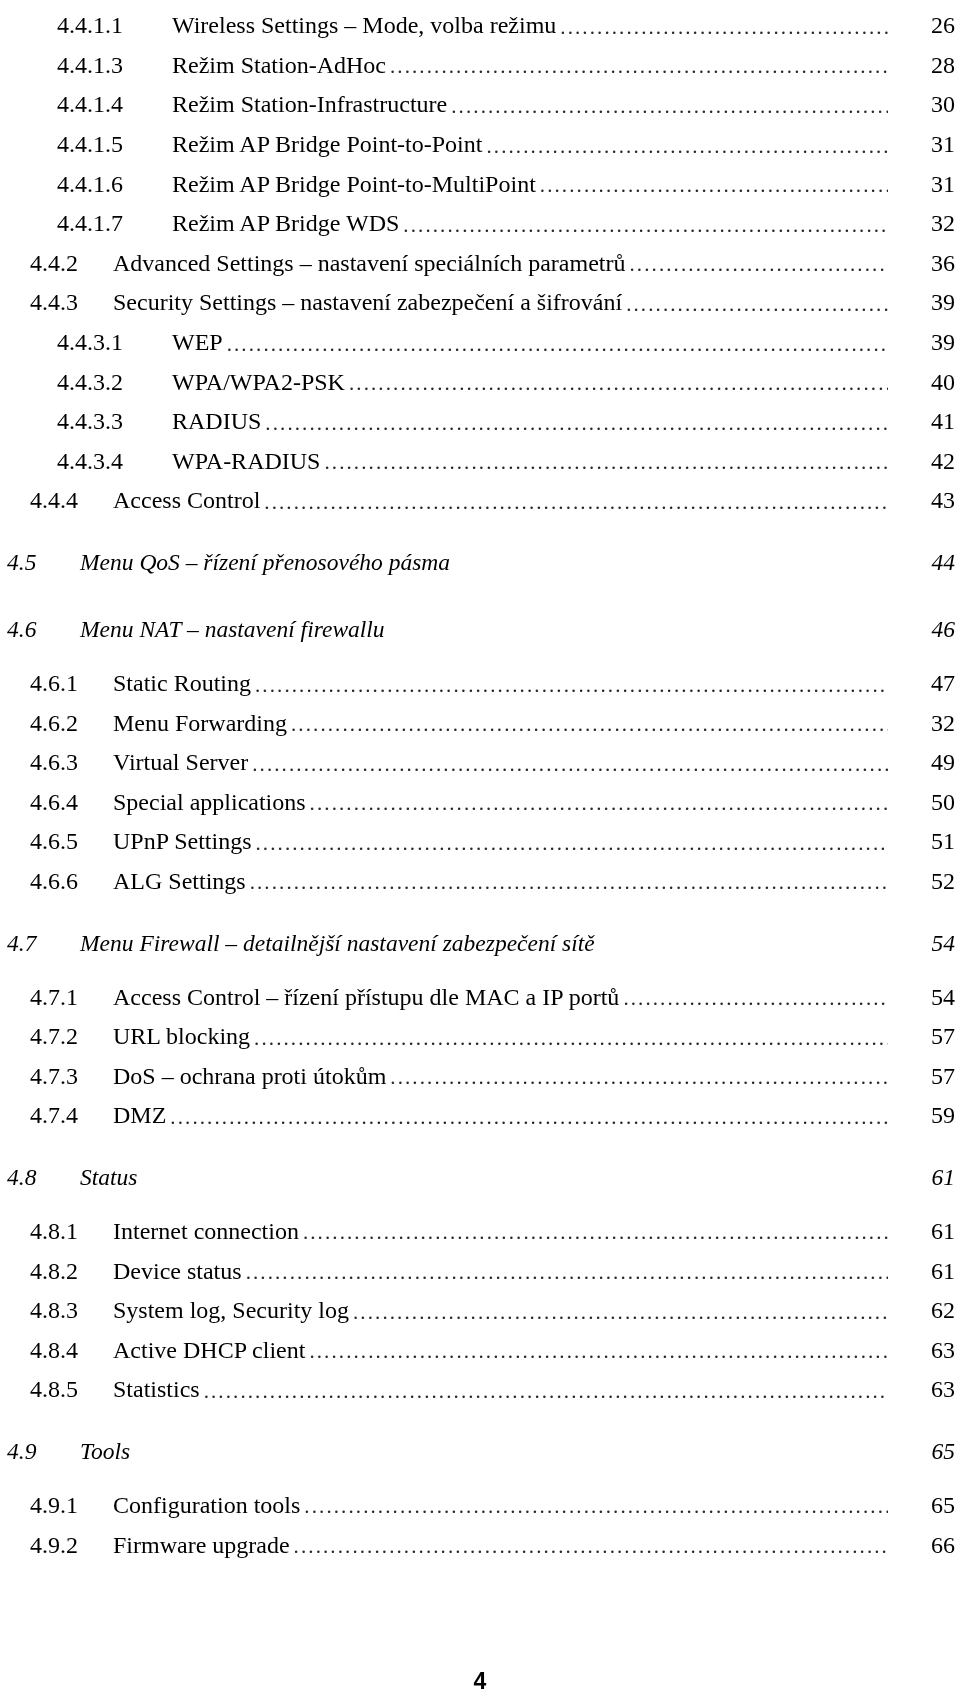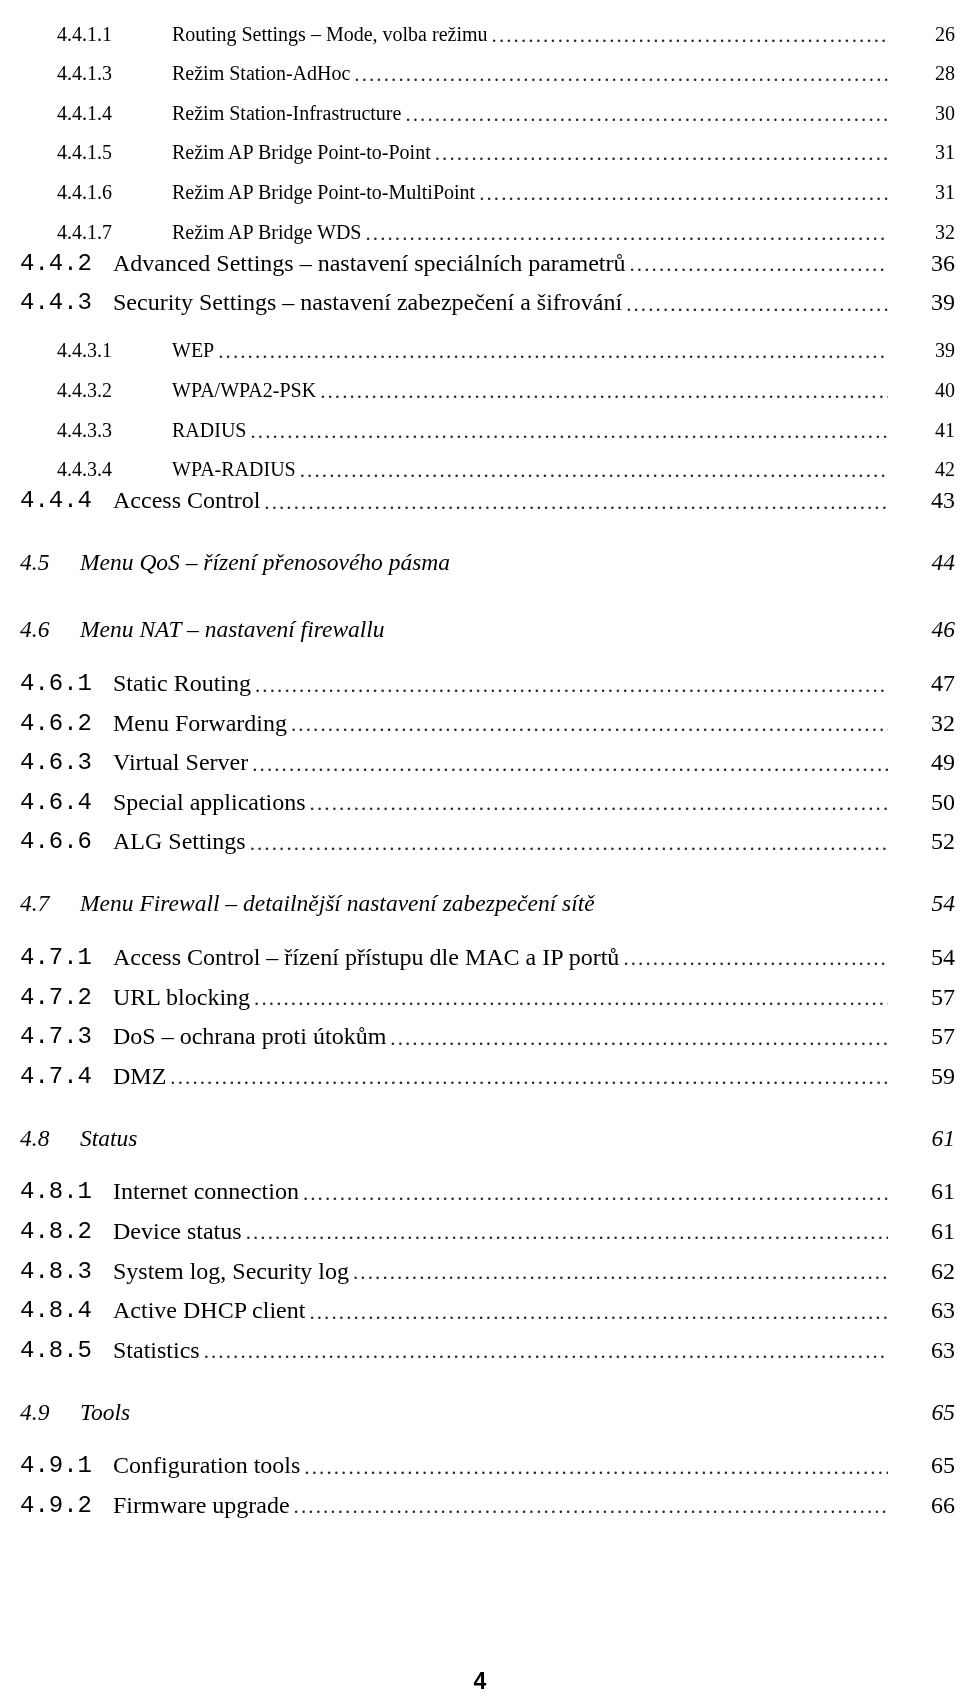"4.4.1.1" .lvl4 { align-items: flex-end -> center; font-size: 20px -> 24px }
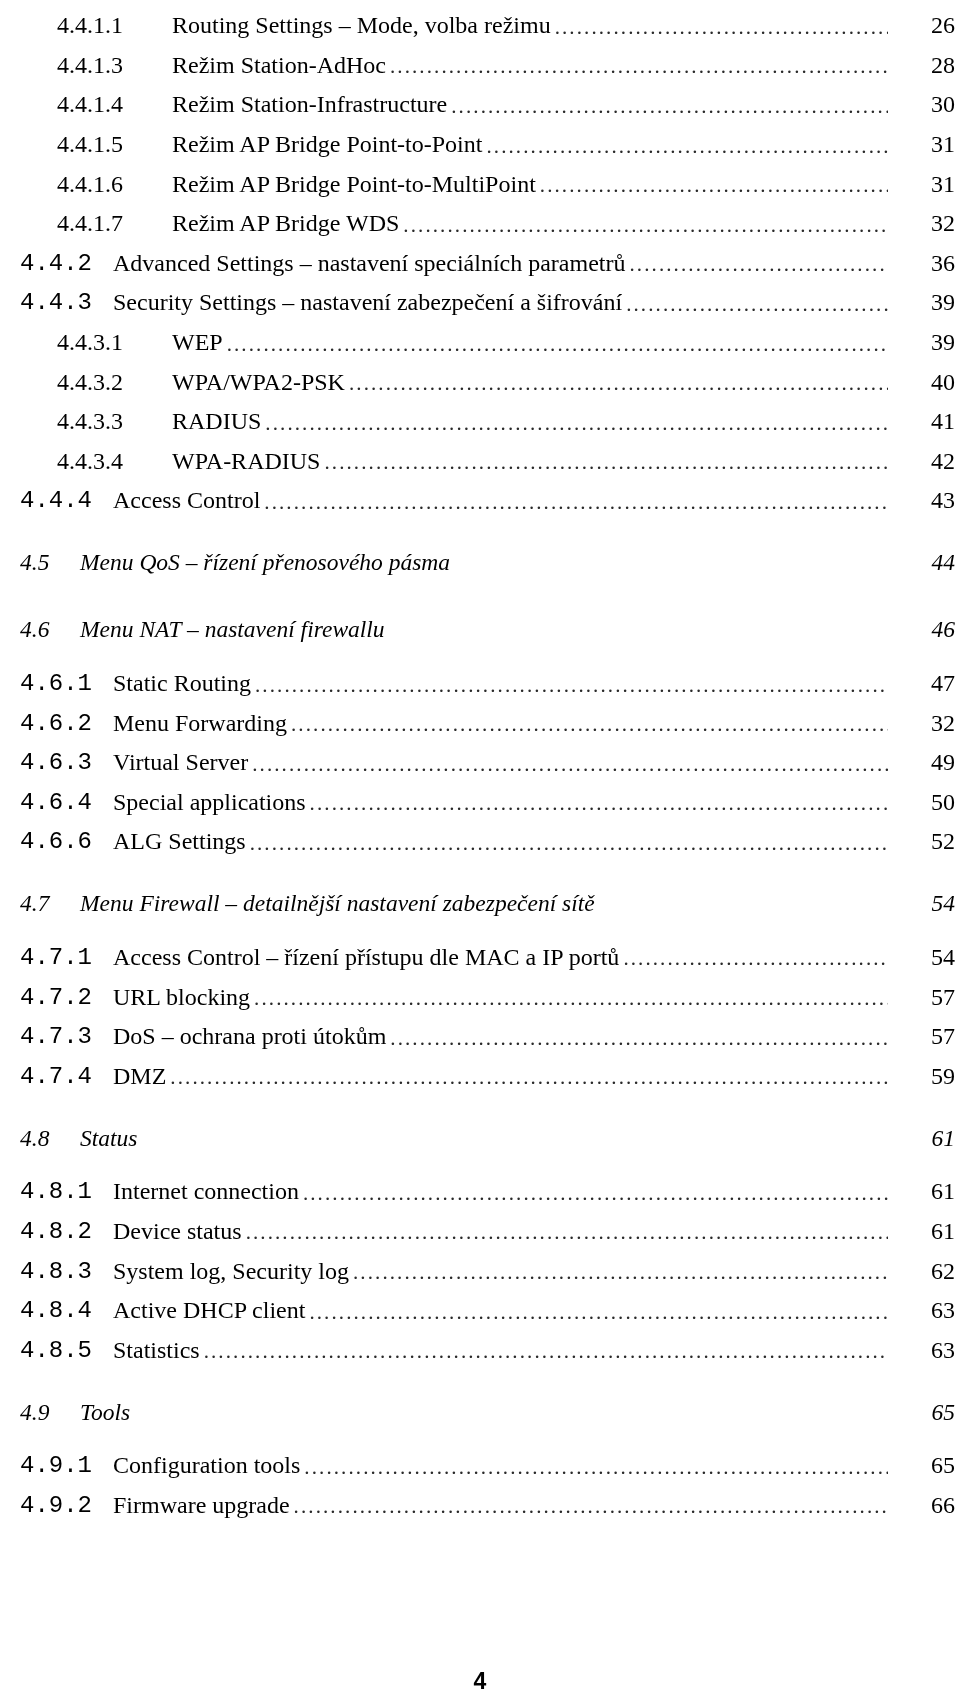"Routing Settings – Mode, volba" span.toc-label { text: Routing -> Wireless }
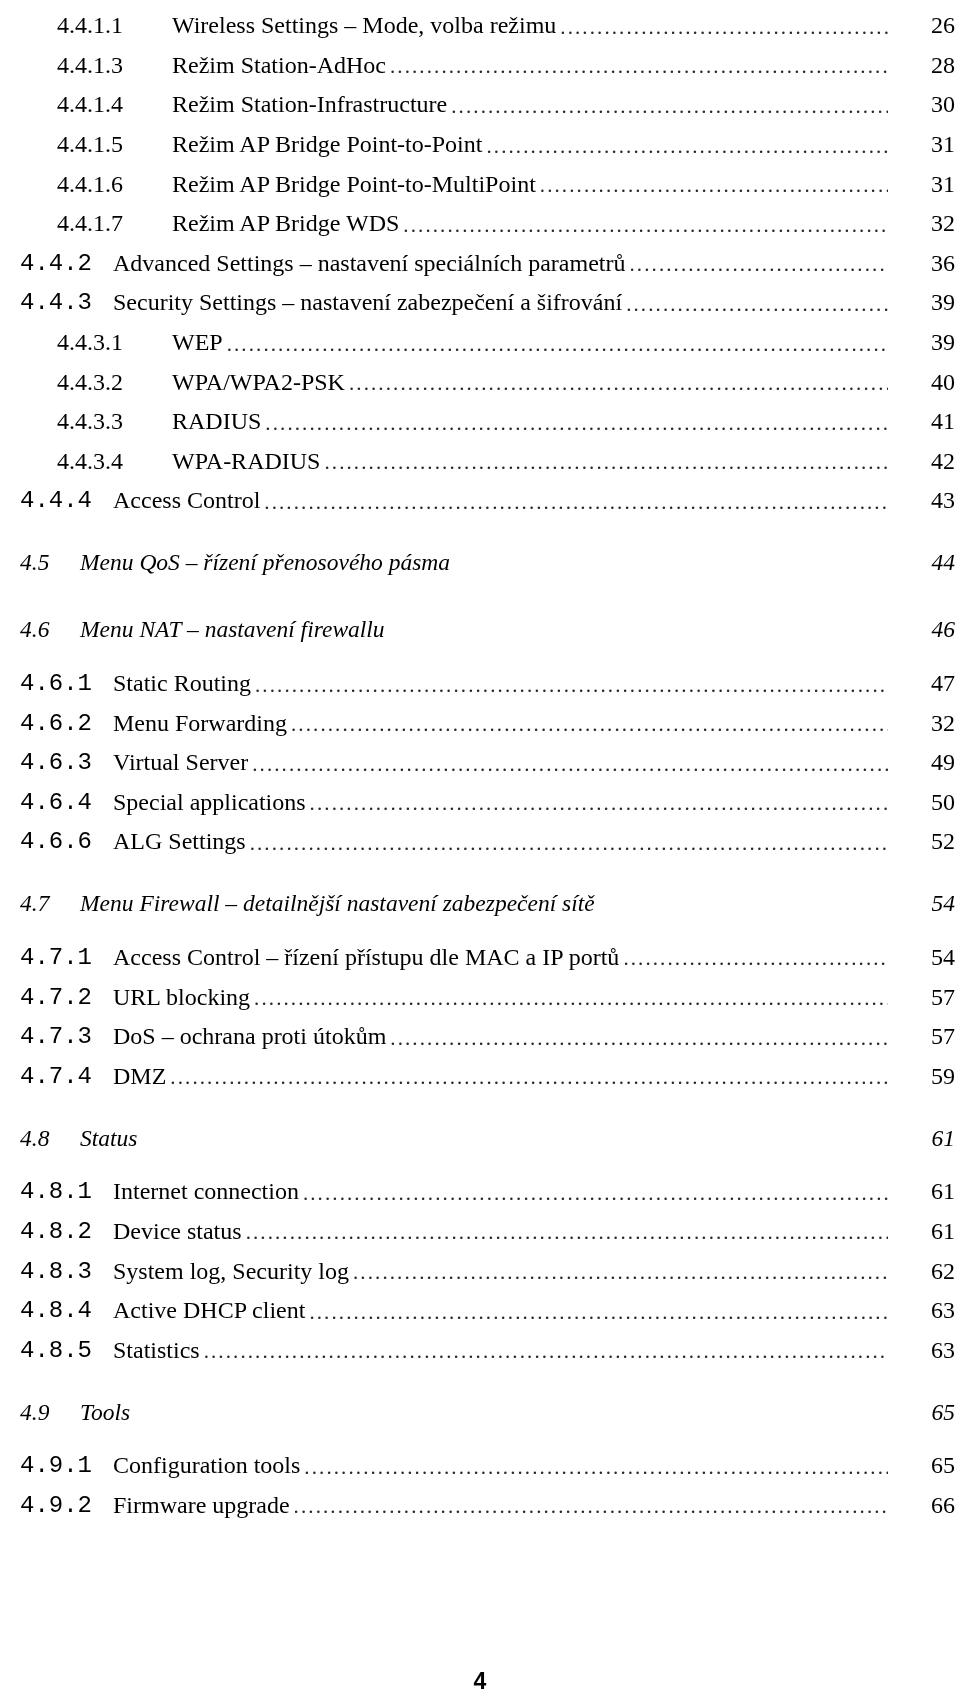"4.4.2" .lvl3 .toc-num { font-family: Liberation Mono, monospace -> none; padding-left: 20px -> 30px }
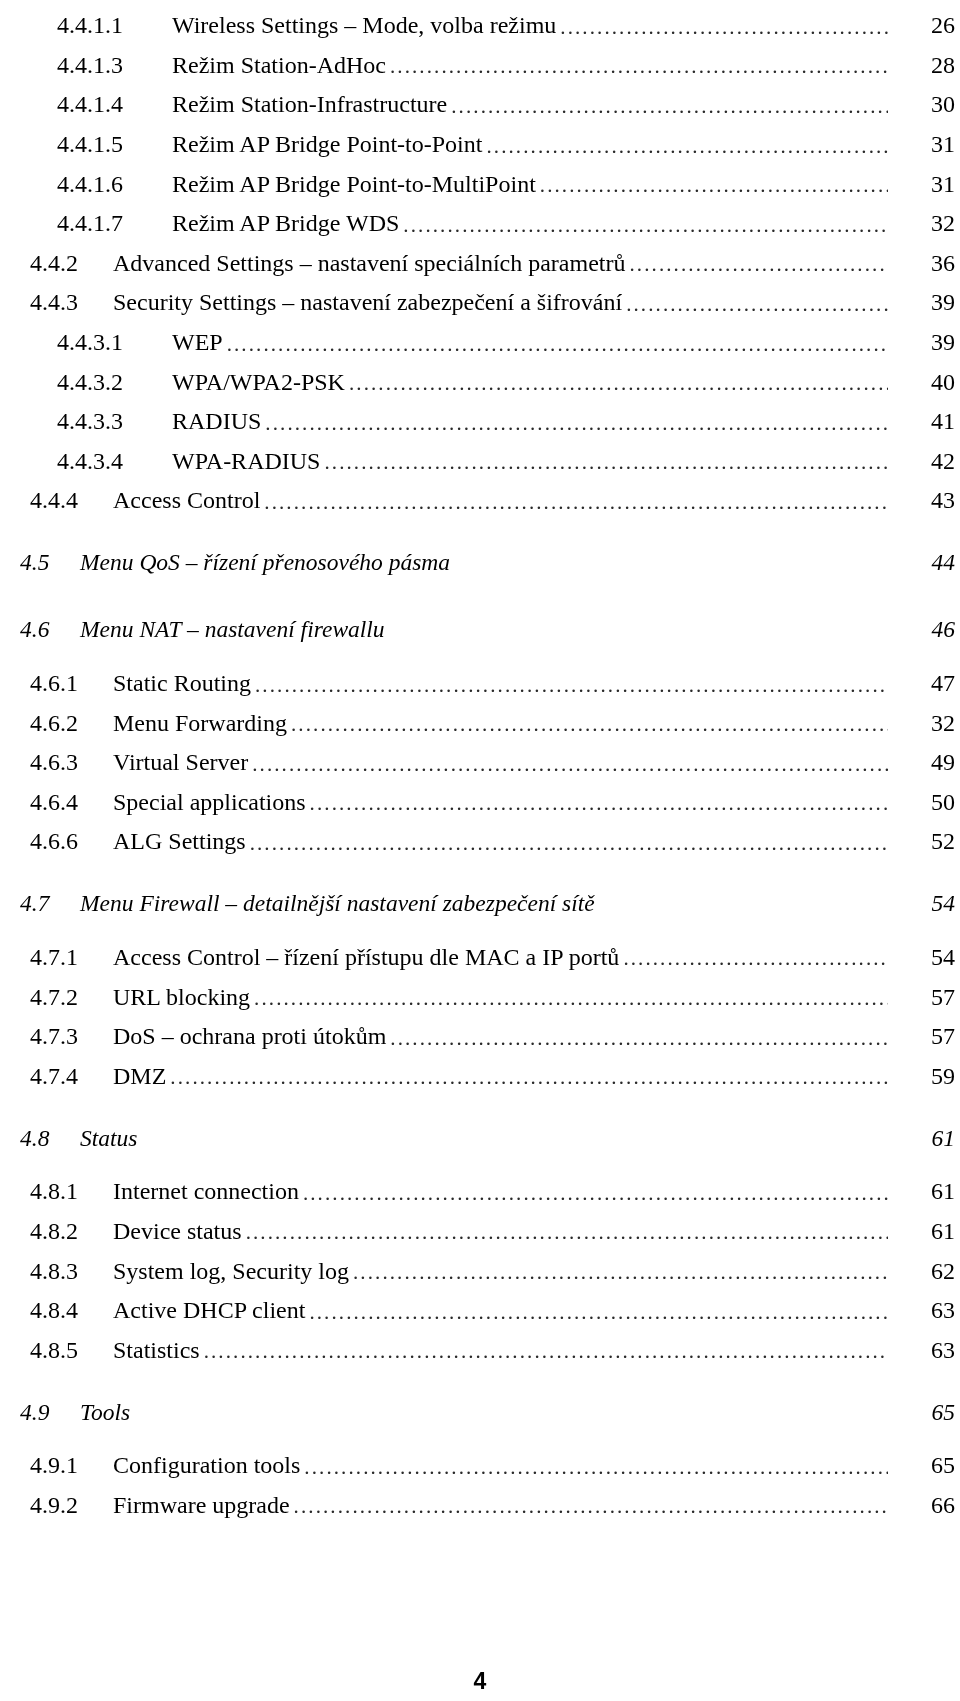"4.5" .lvl2 .toc-num { padding-left: 20px -> 7px }
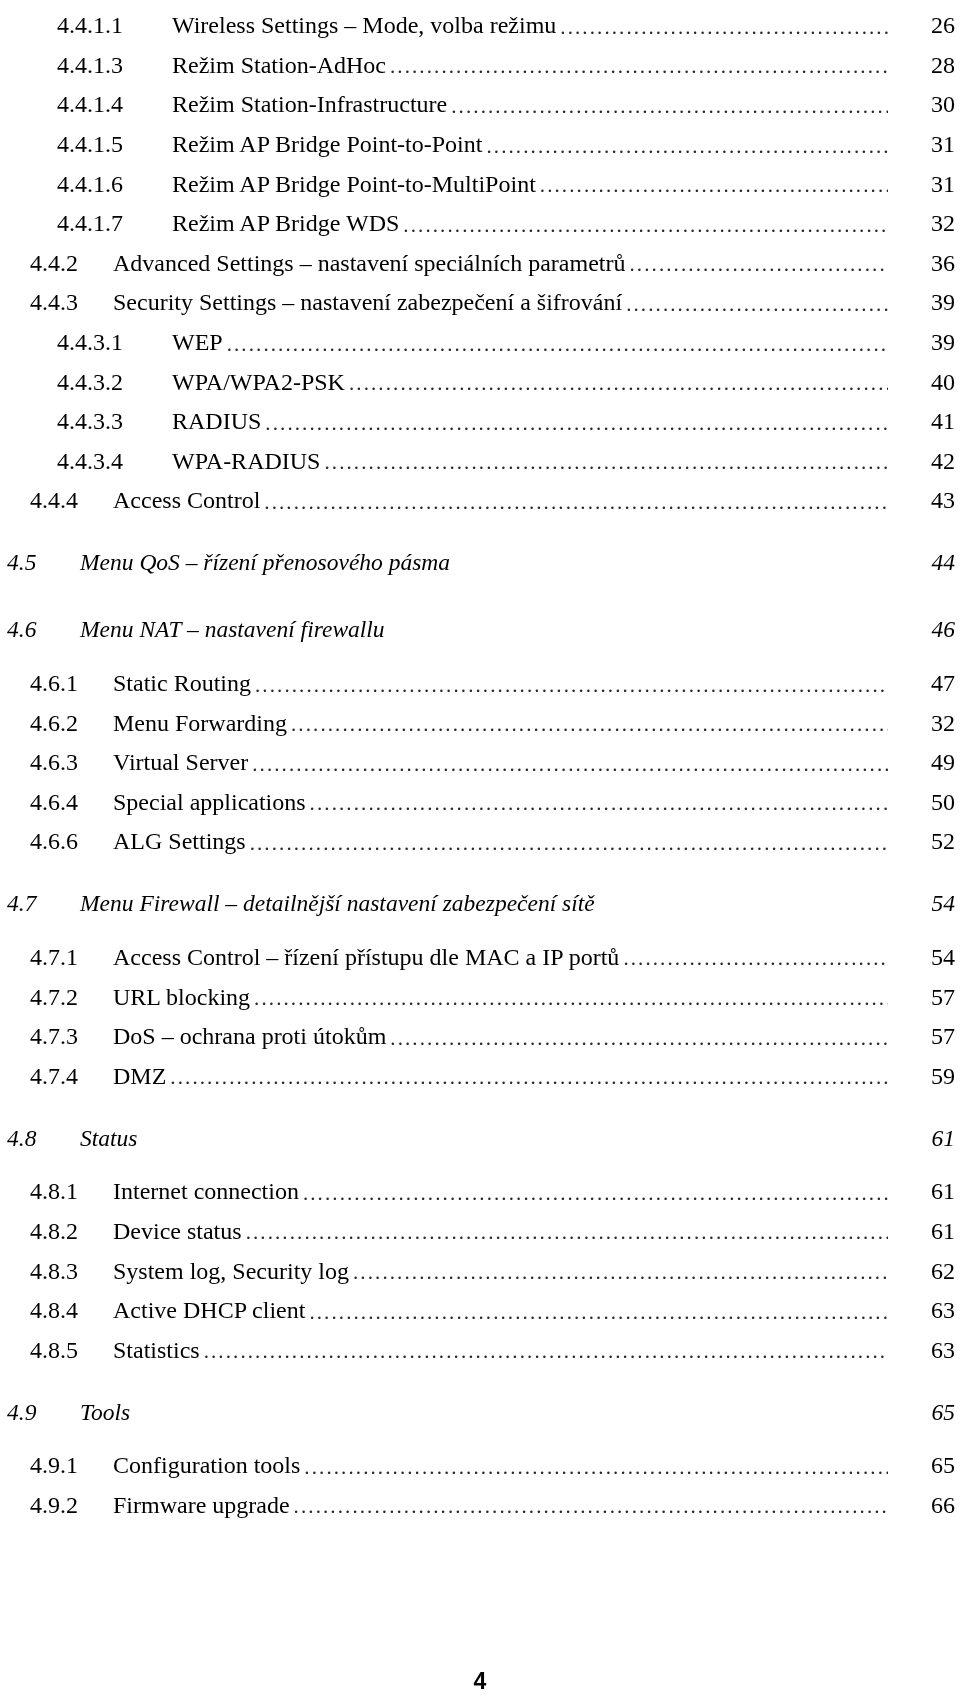"4.6.5" div.toc-entry { html: none -> <div> <span>4.6.5</span> <span>UPnP Settings</span> <span></span> <span>51</span> </div> }
